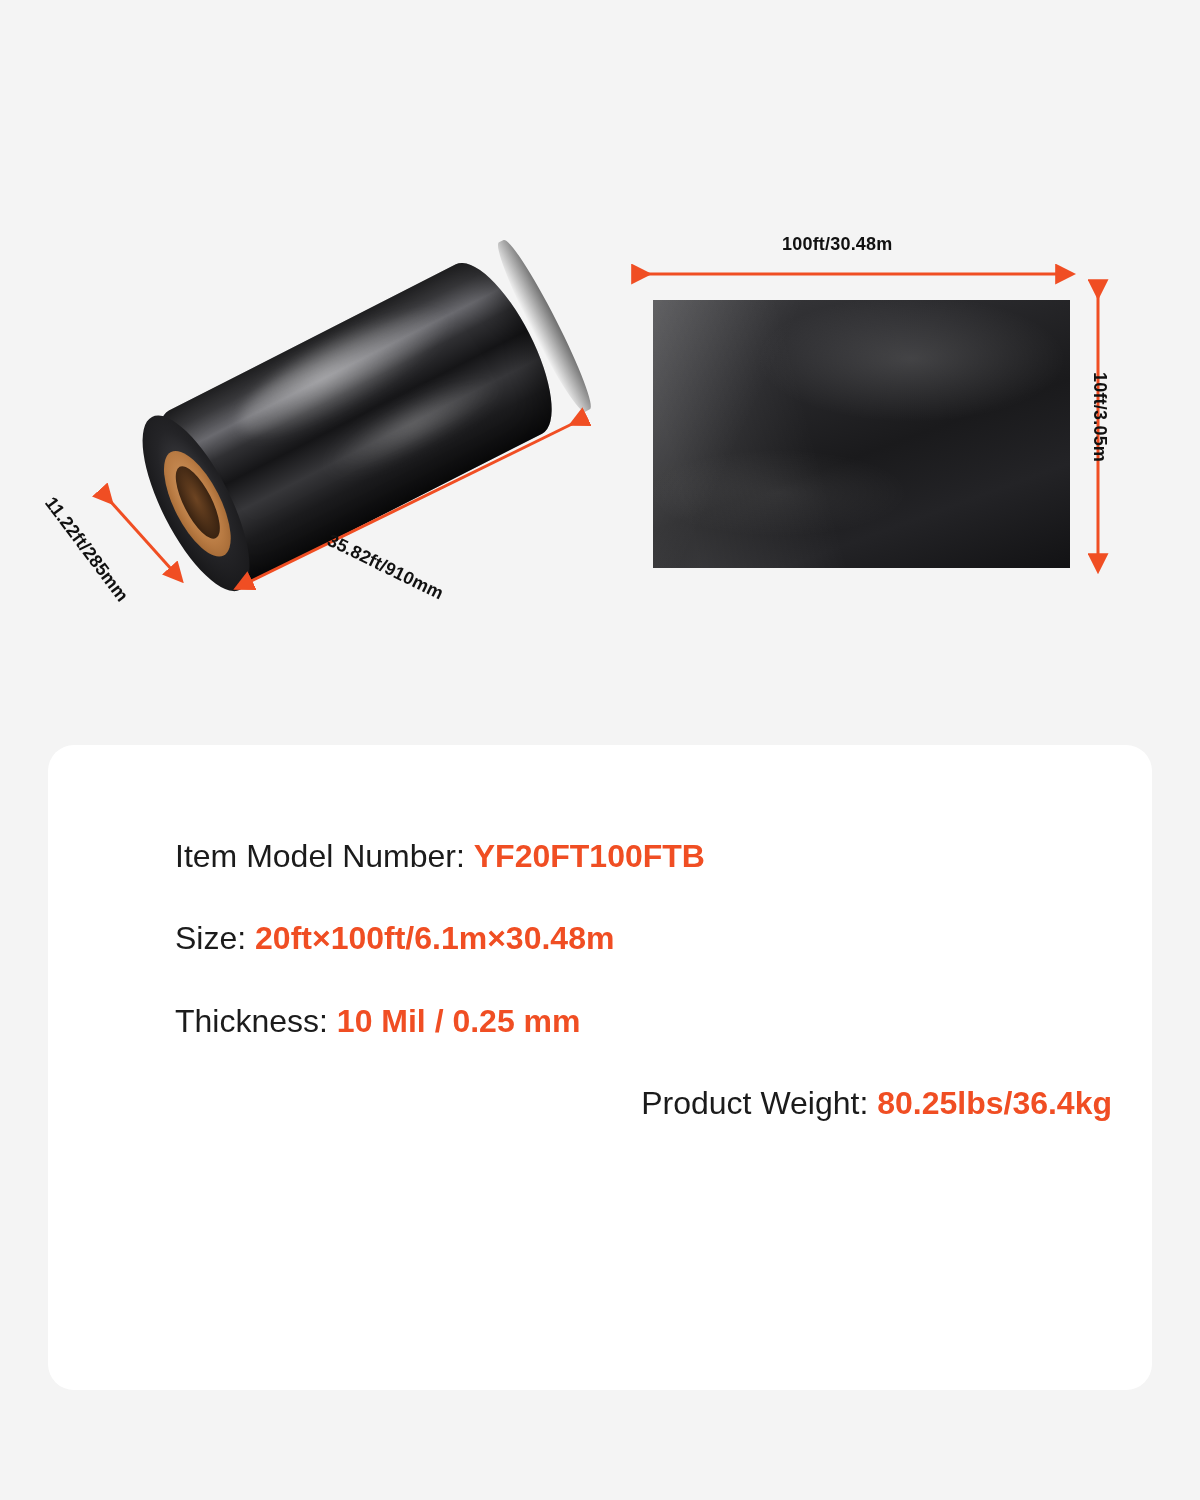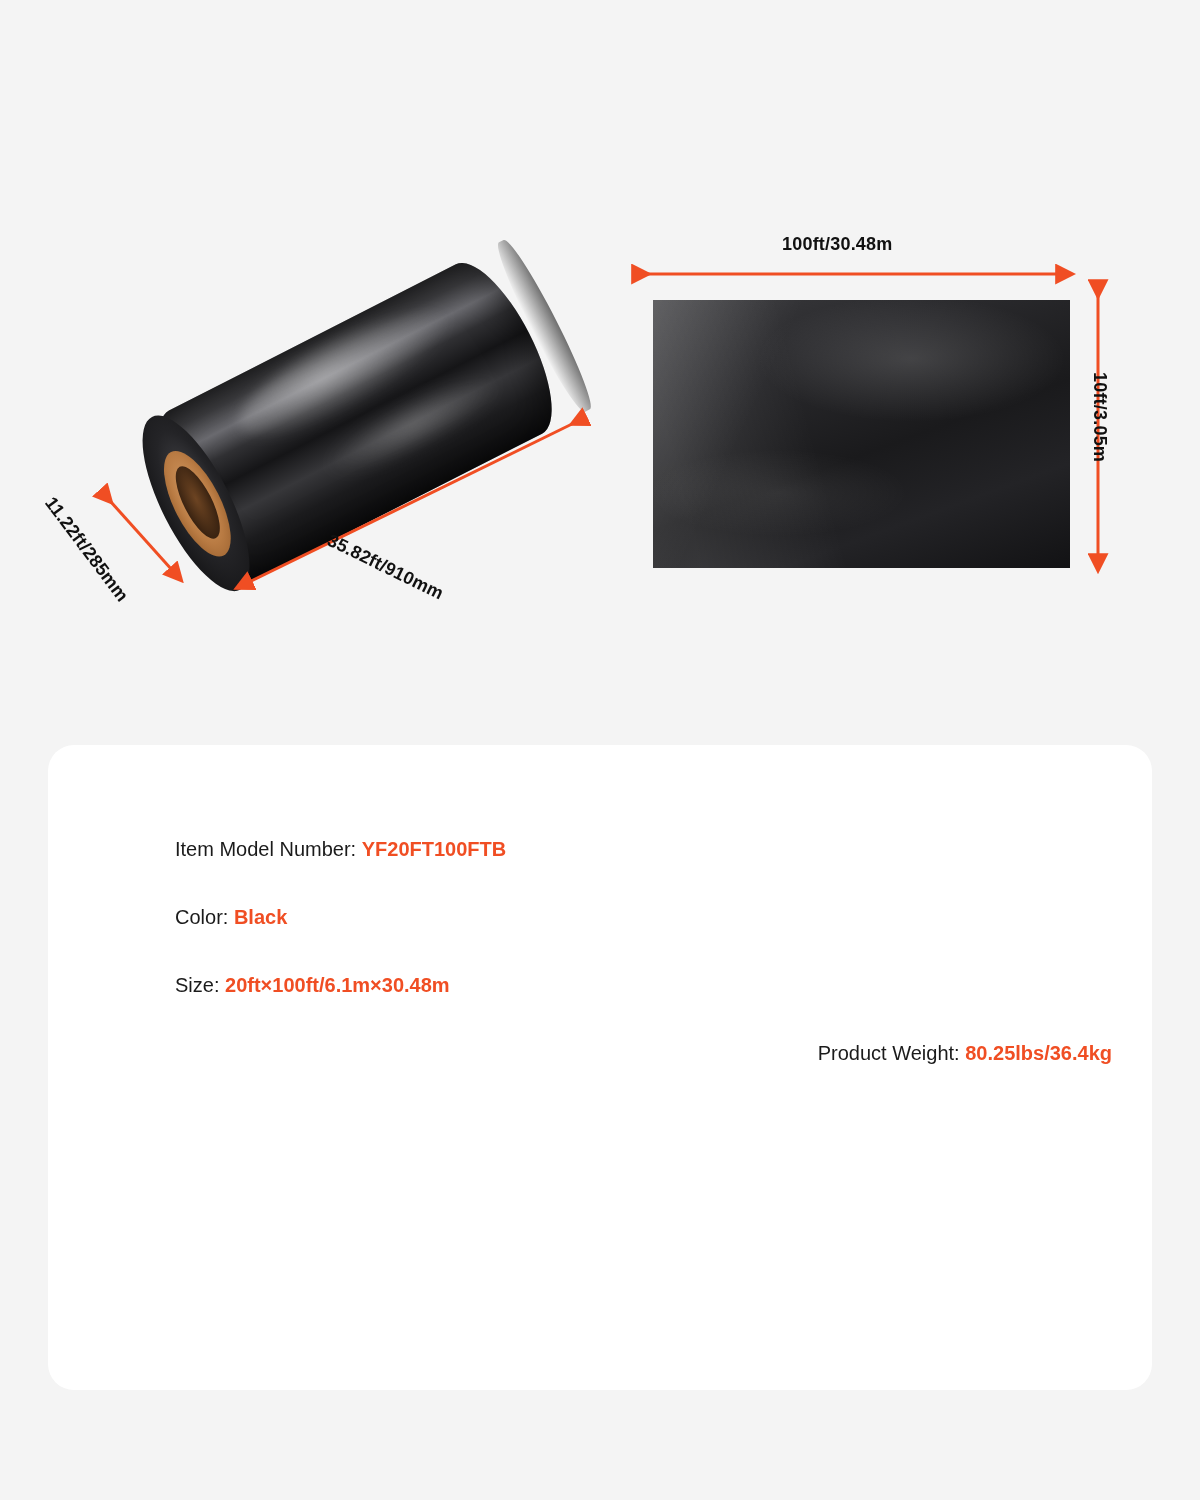"Item Model Number: YF20FT100FTB" .spec-row { font-size: 20px -> 32px }
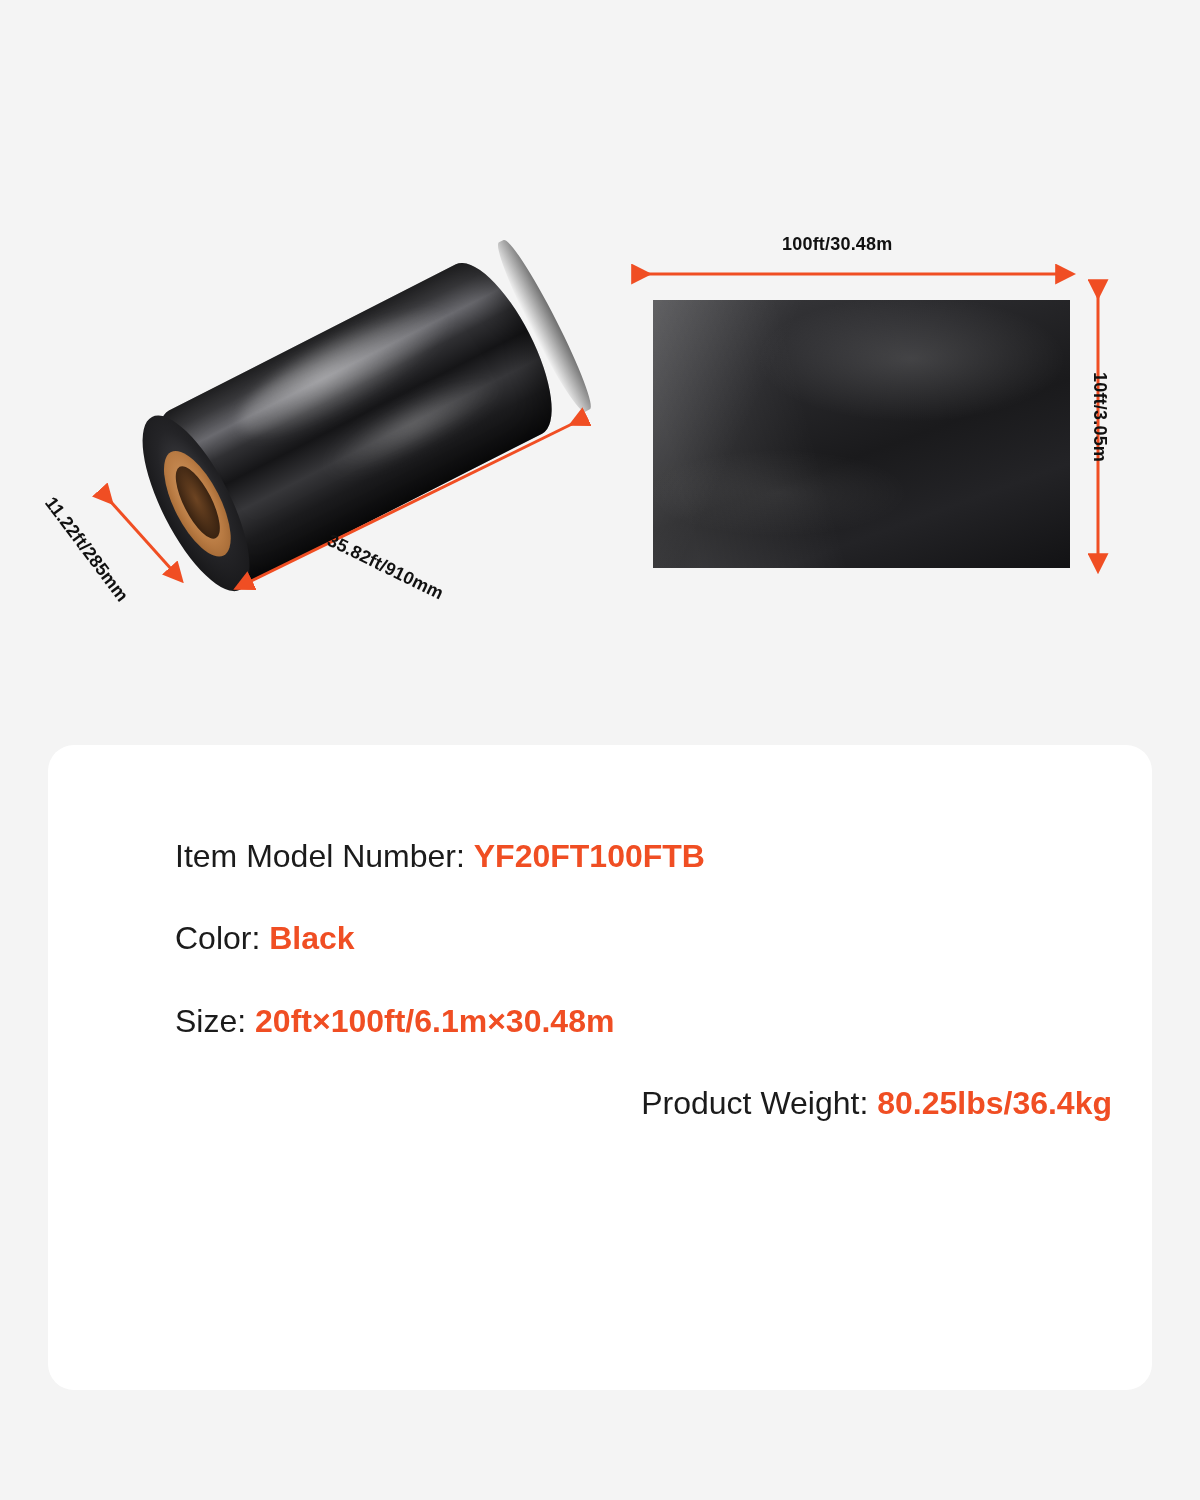"Color: Black" div.spec-row { html: <div> <span>Color:</span> <span>Black</span> </div> -> none }
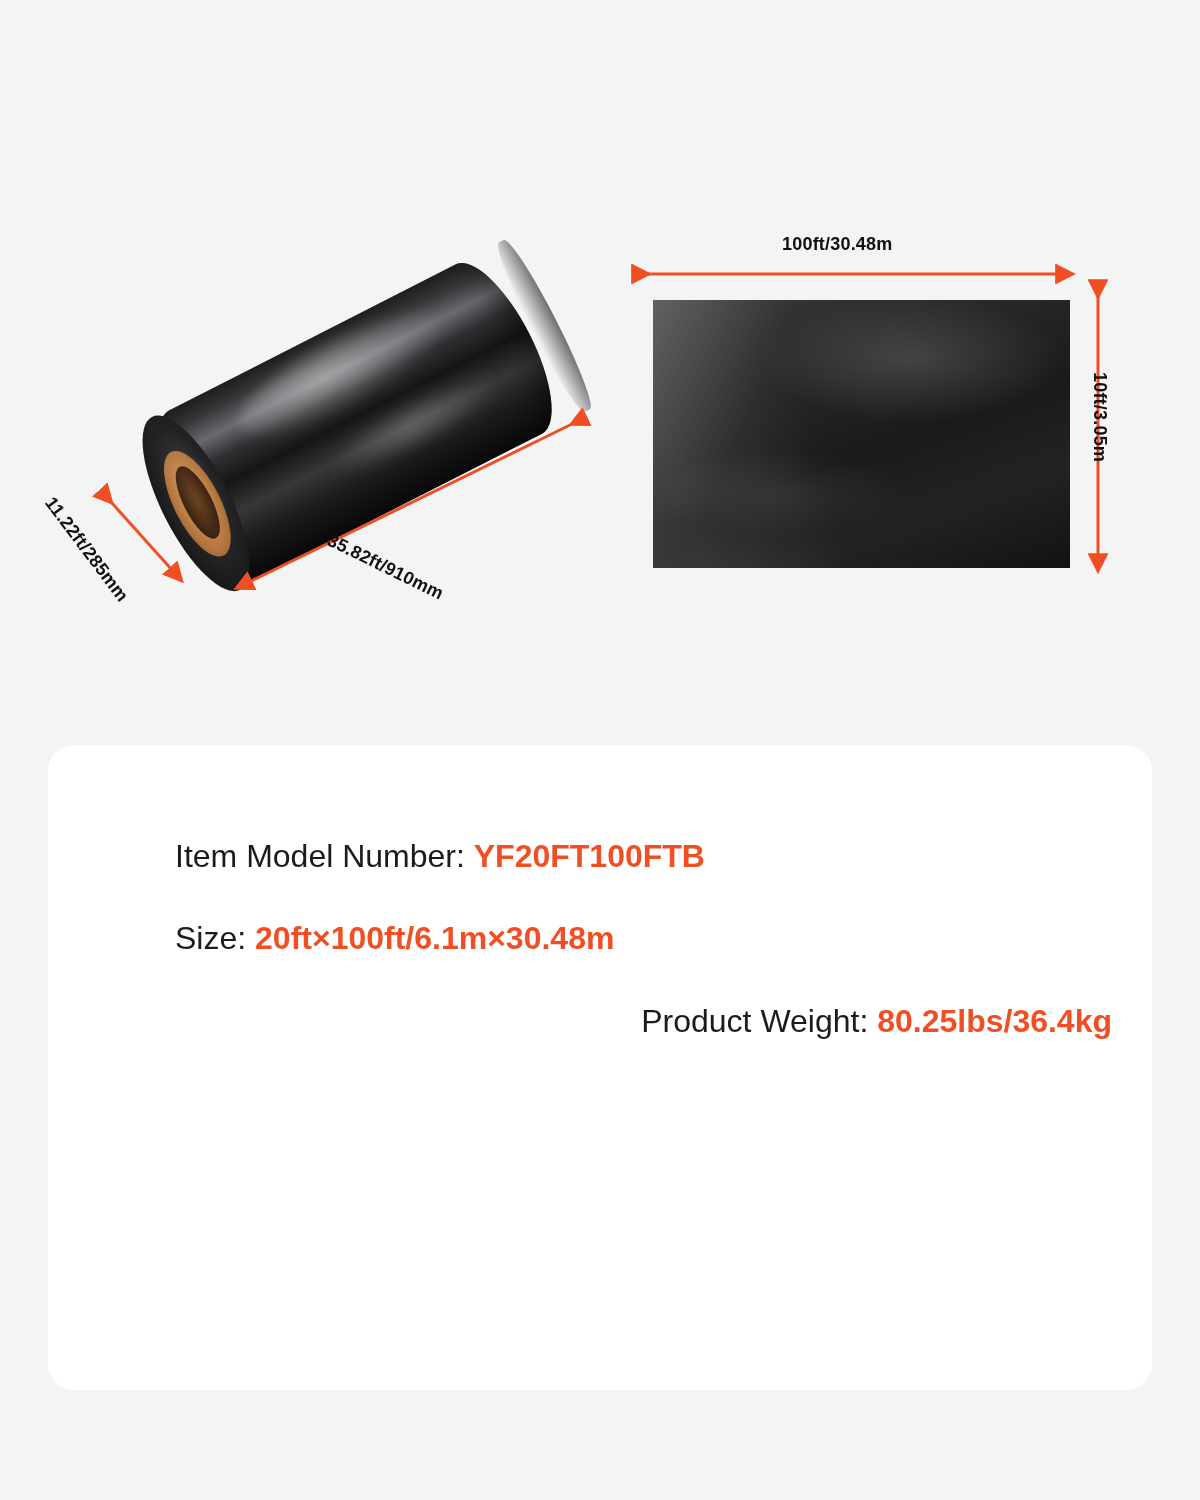"Thickness: 10 Mil / 0.25" div.spec-row { html: none -> <div> <span>Thickness:</span> <span>10 Mil / 0.25 mm</span> </div> }
